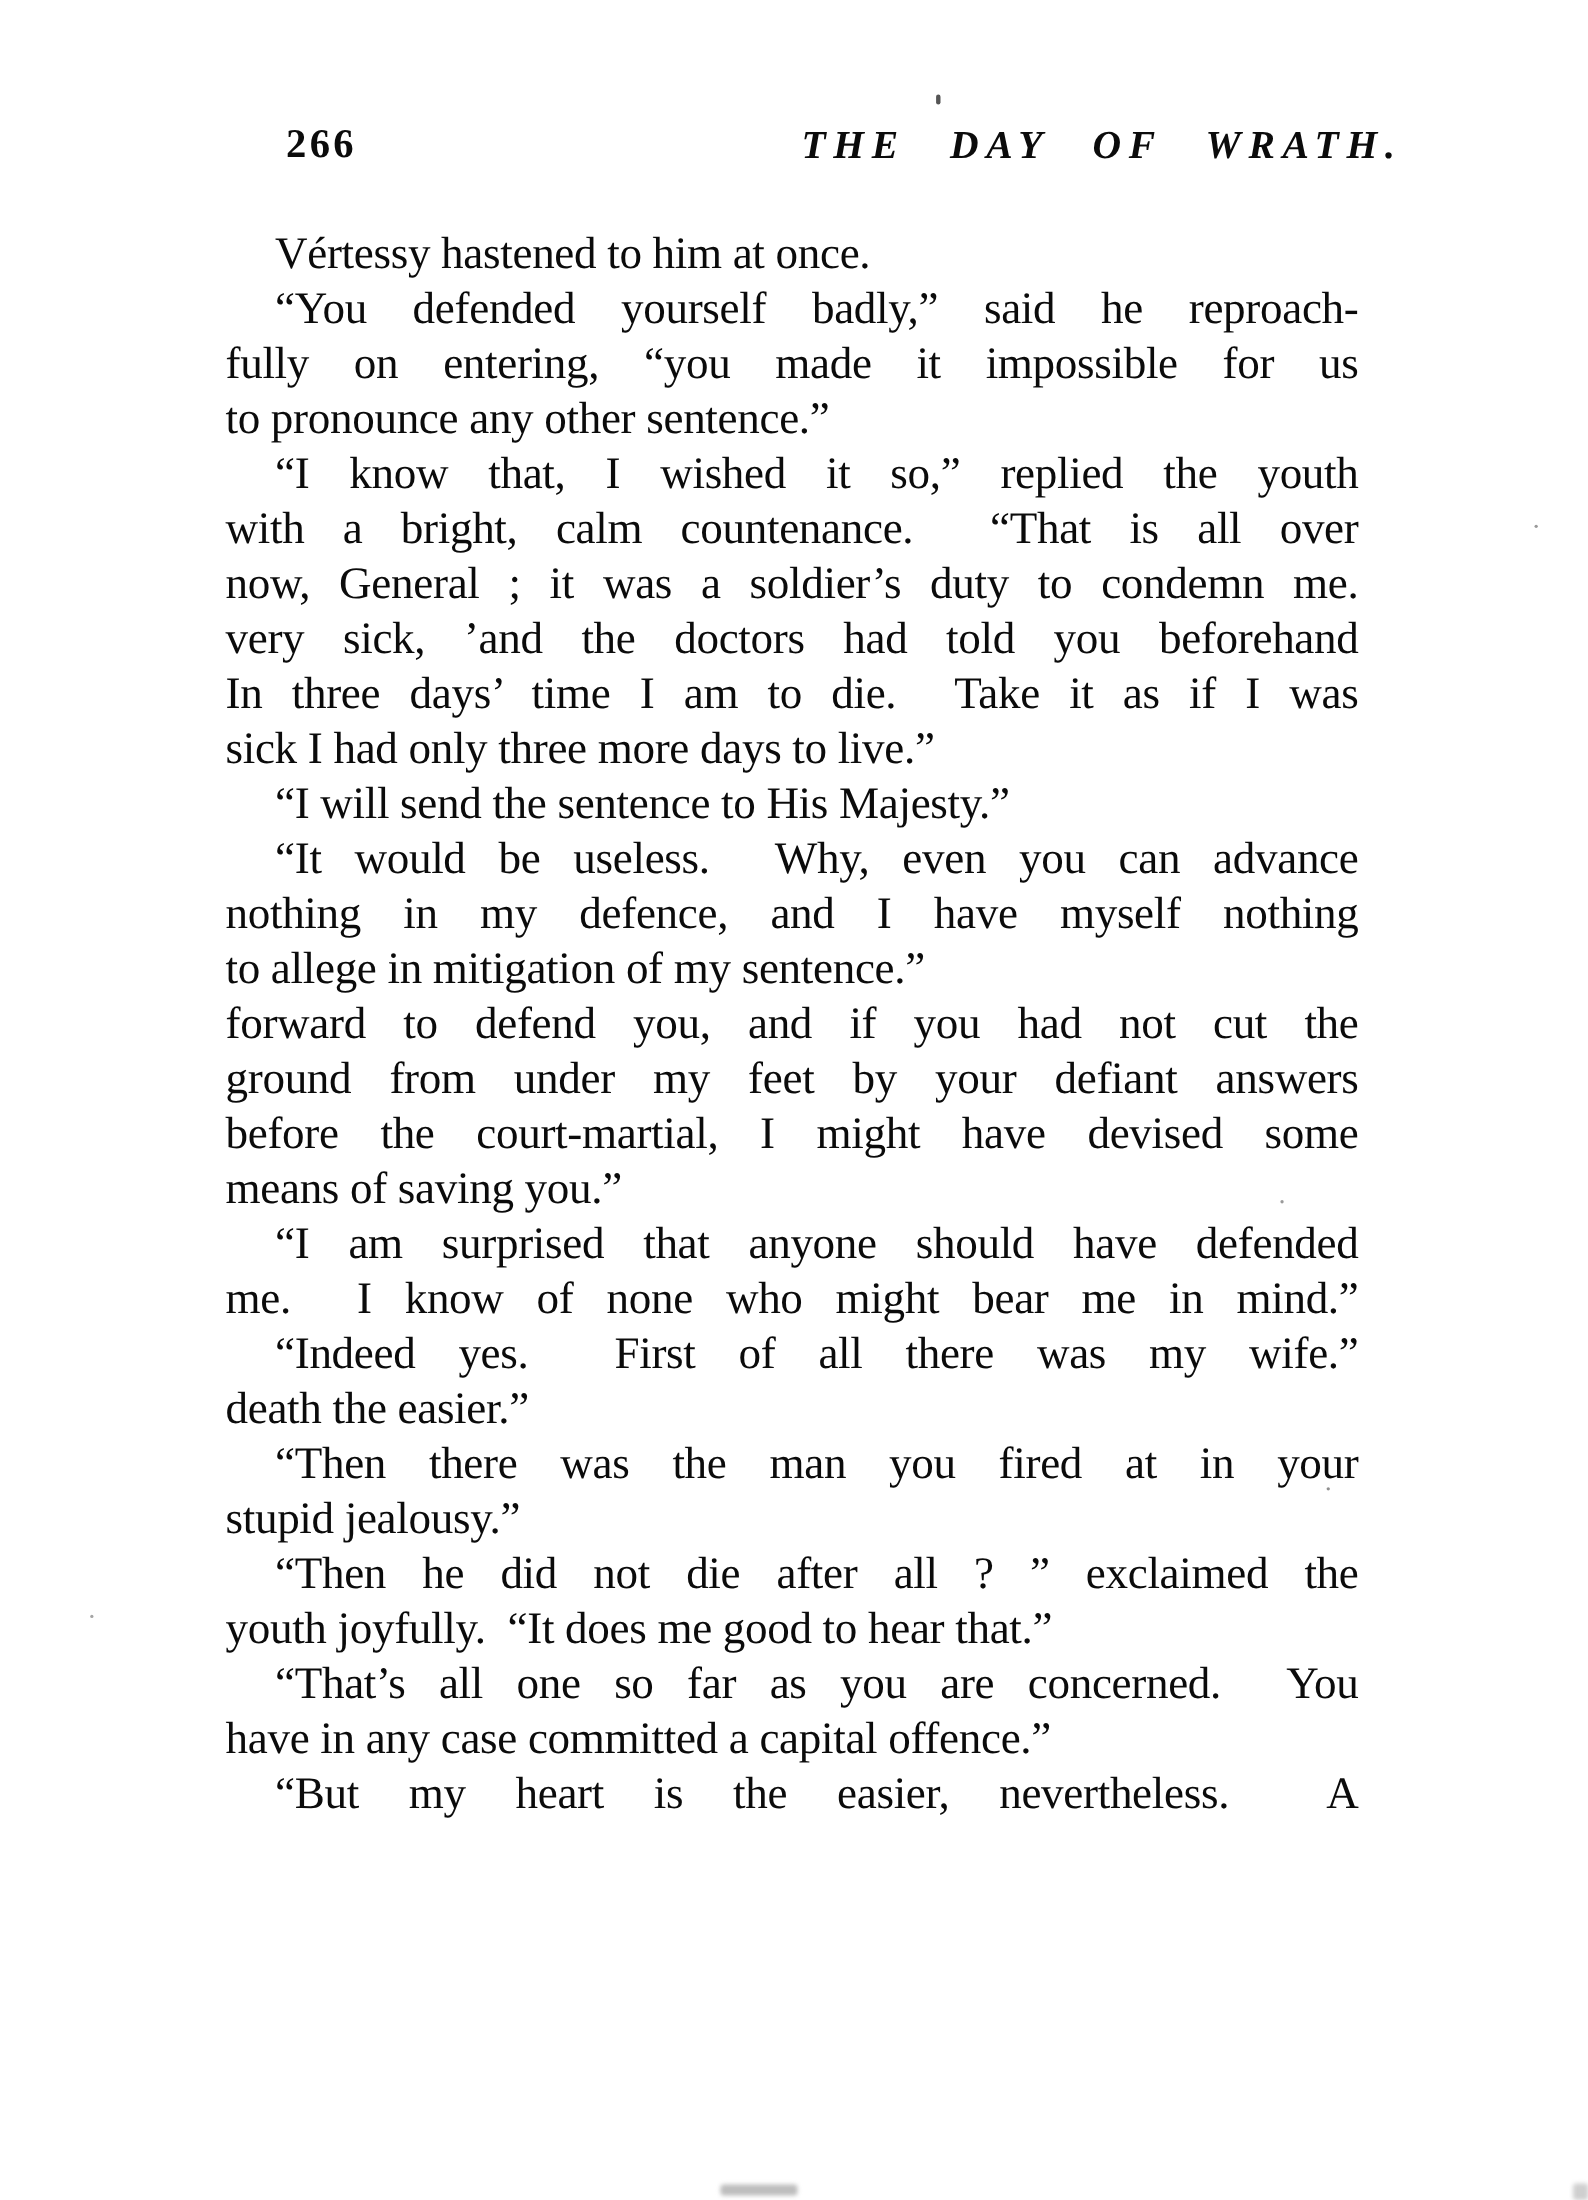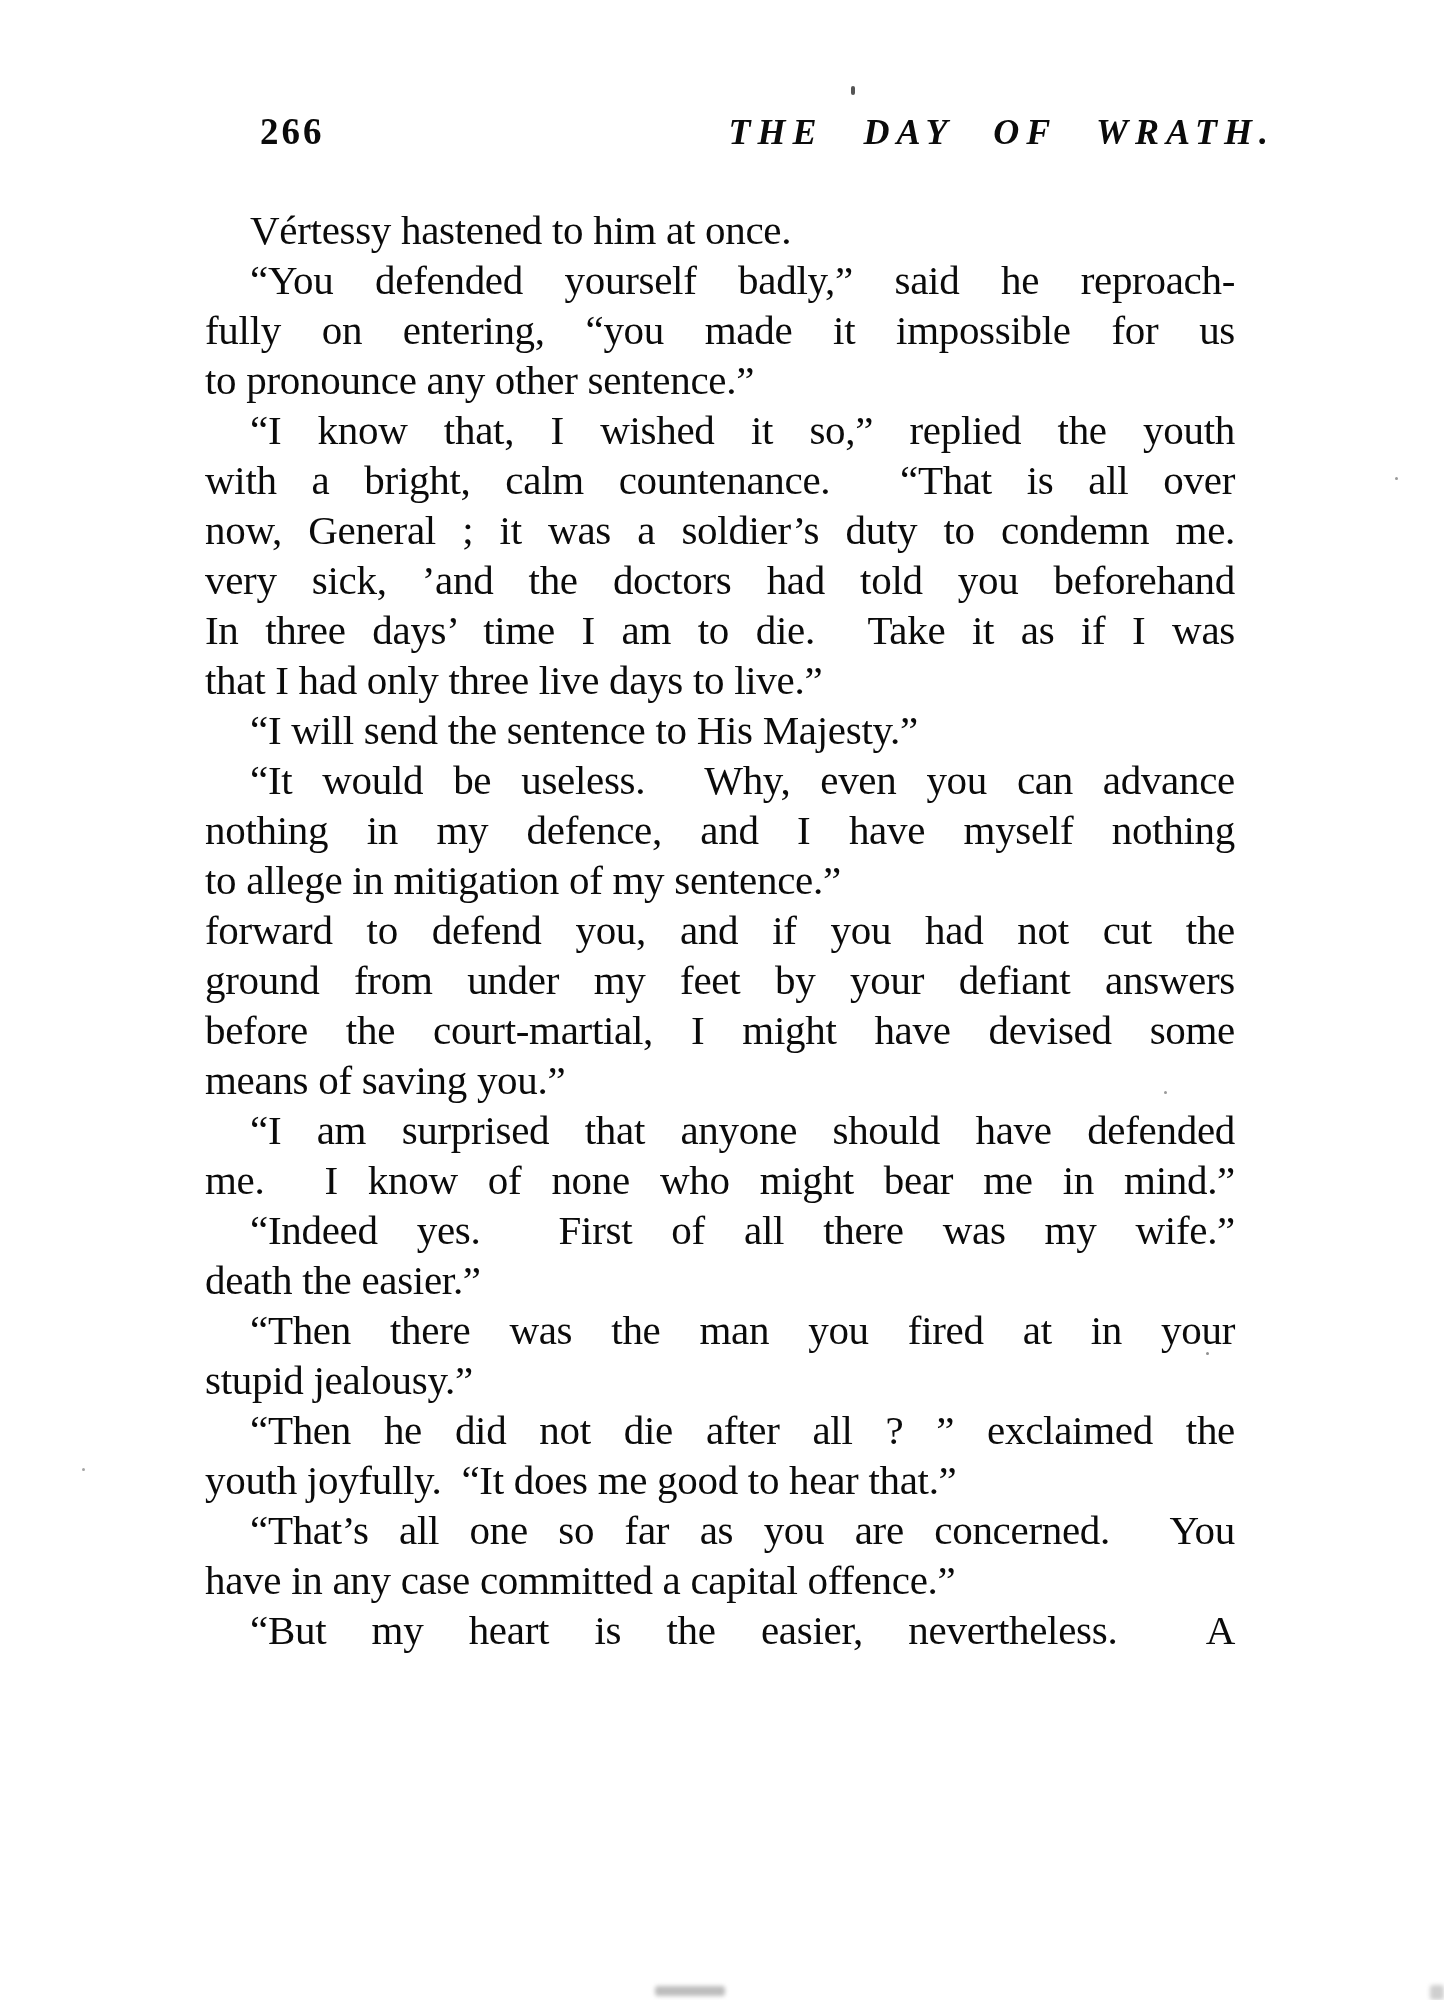"that I had only three" div.line { text: that I had only three live -> sick I had only three more }
